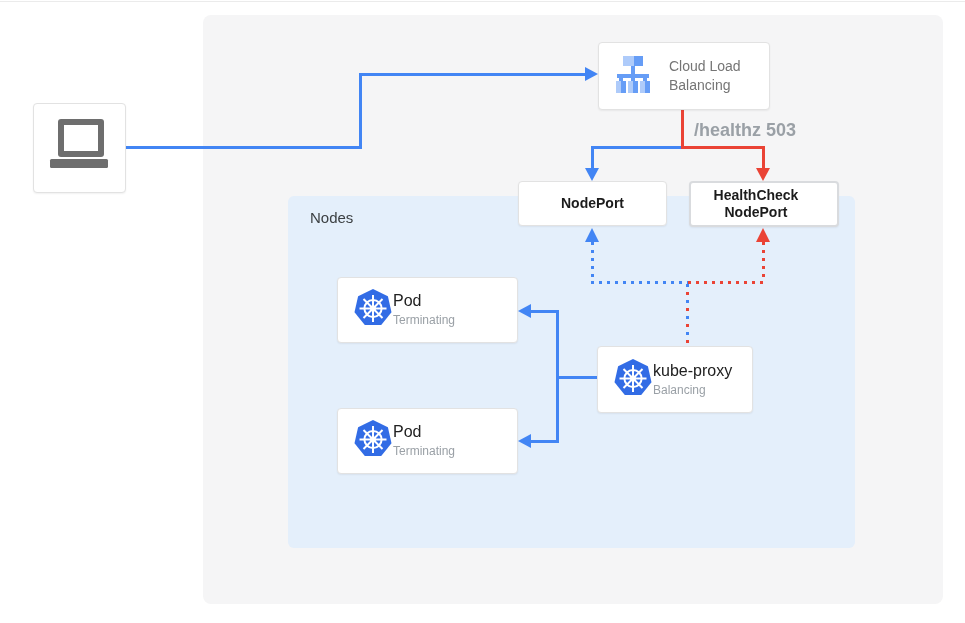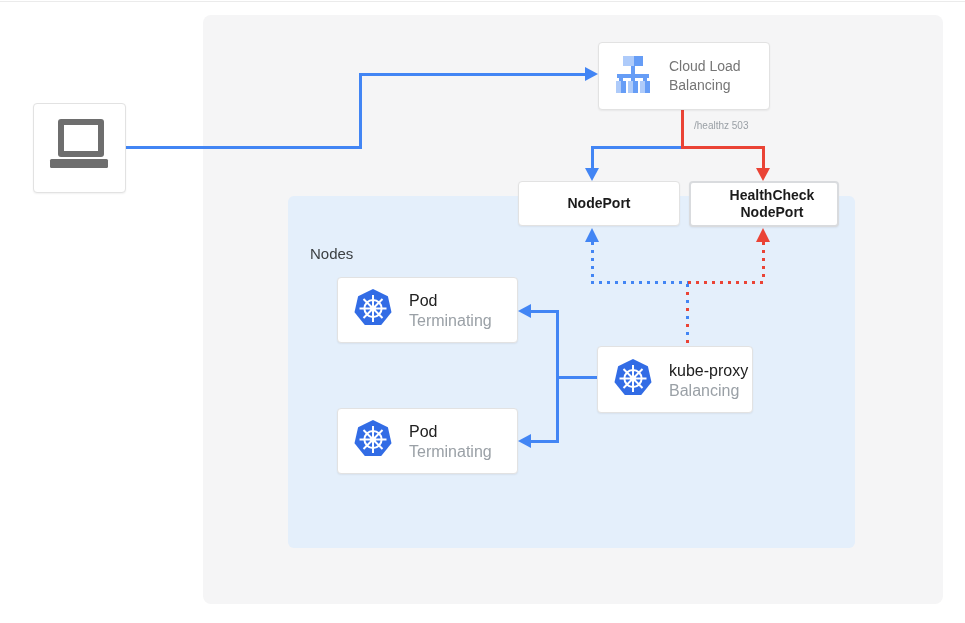"/healthz 503" .healthz { font-size: 10px -> 18px; font-weight: normal -> bold }
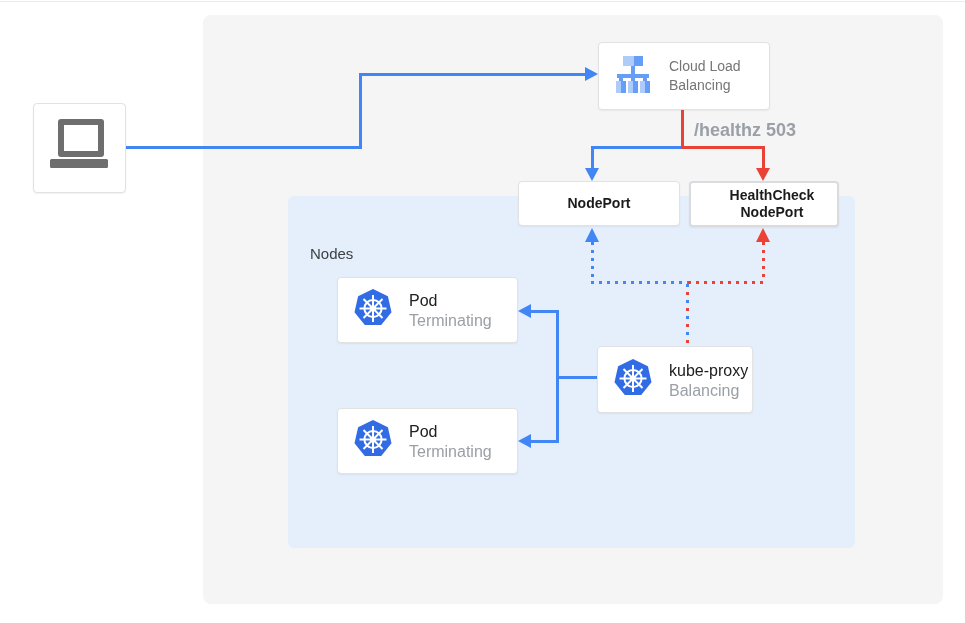"NodePort" .nodeport-card { width: 162px -> 149px }
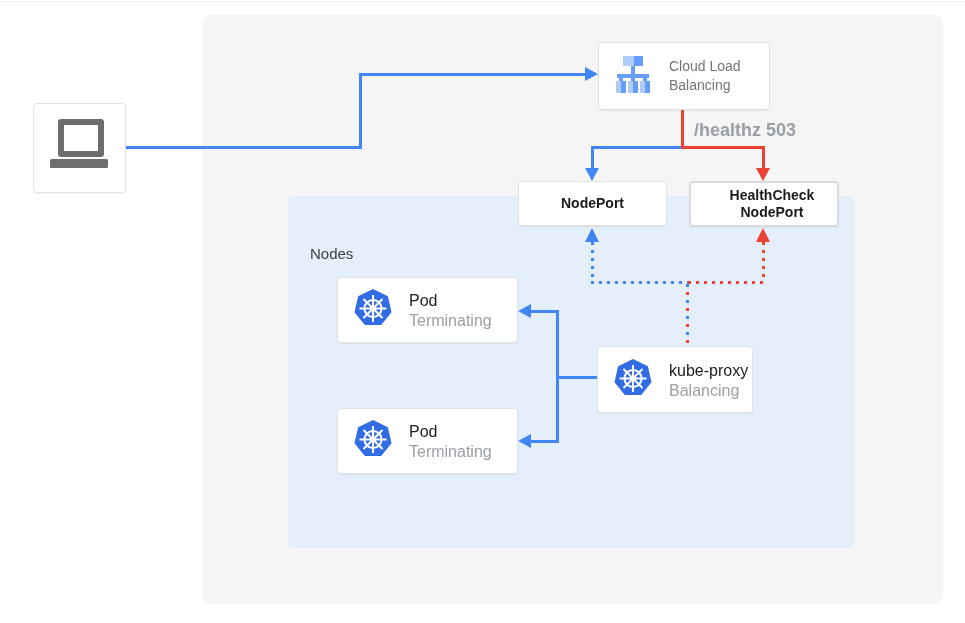"HealthCheck NodePort" .hc-card { justify-content: flex-end -> flex-start }
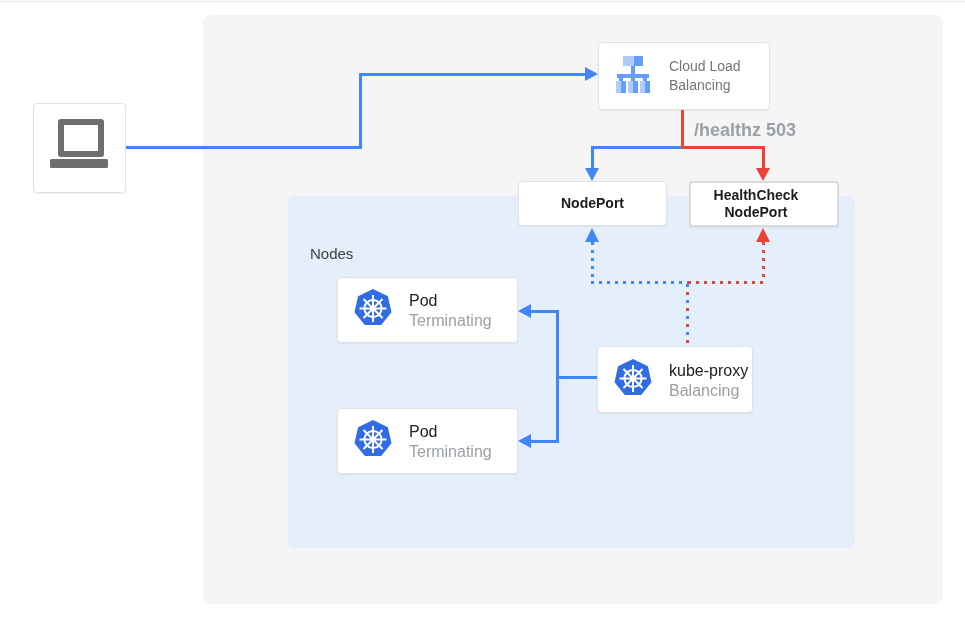"Nodes" .nodes-label { margin-top: 36px -> none }
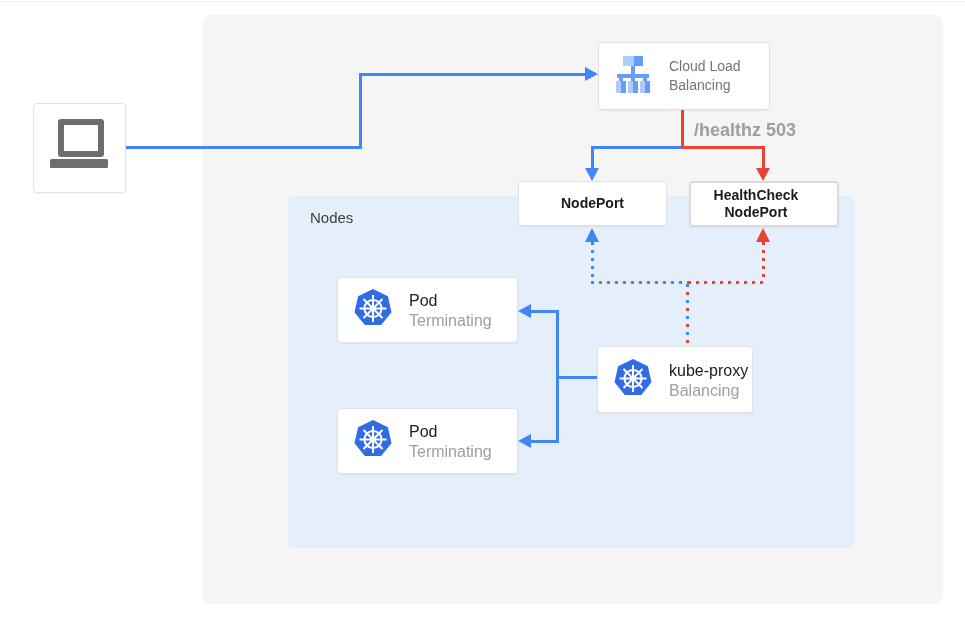"Pod" .k-card { gap: 16px -> none }
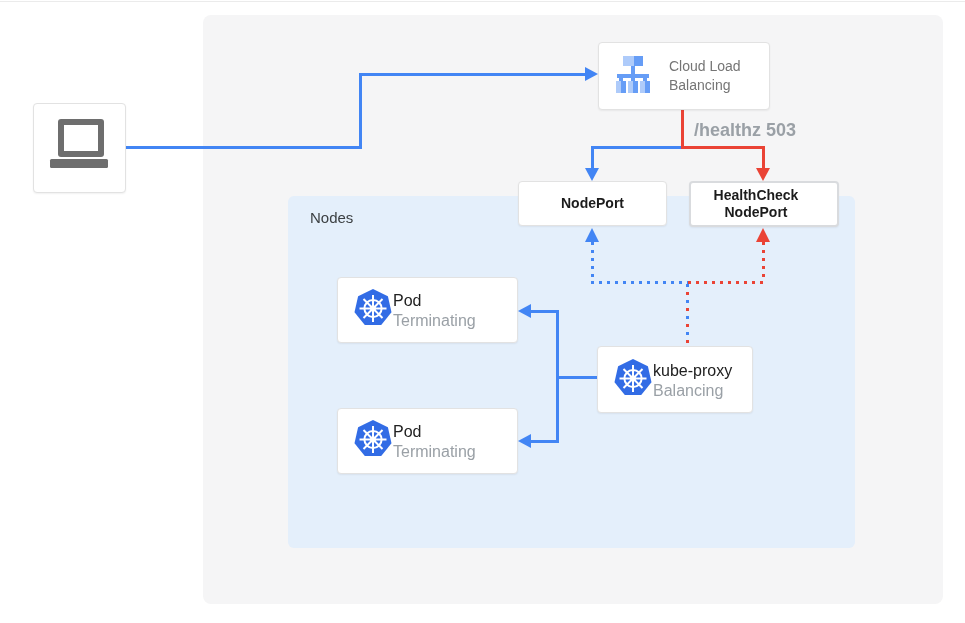"Terminating" .k-sub { font-size: 16px -> 12px }
